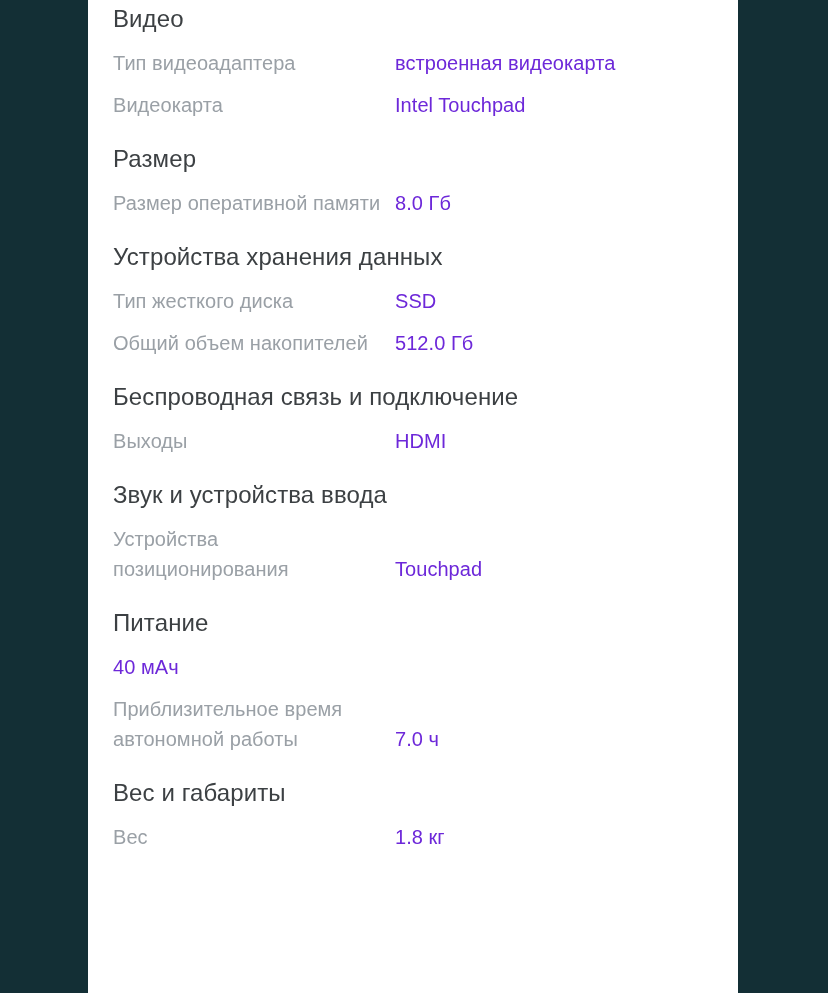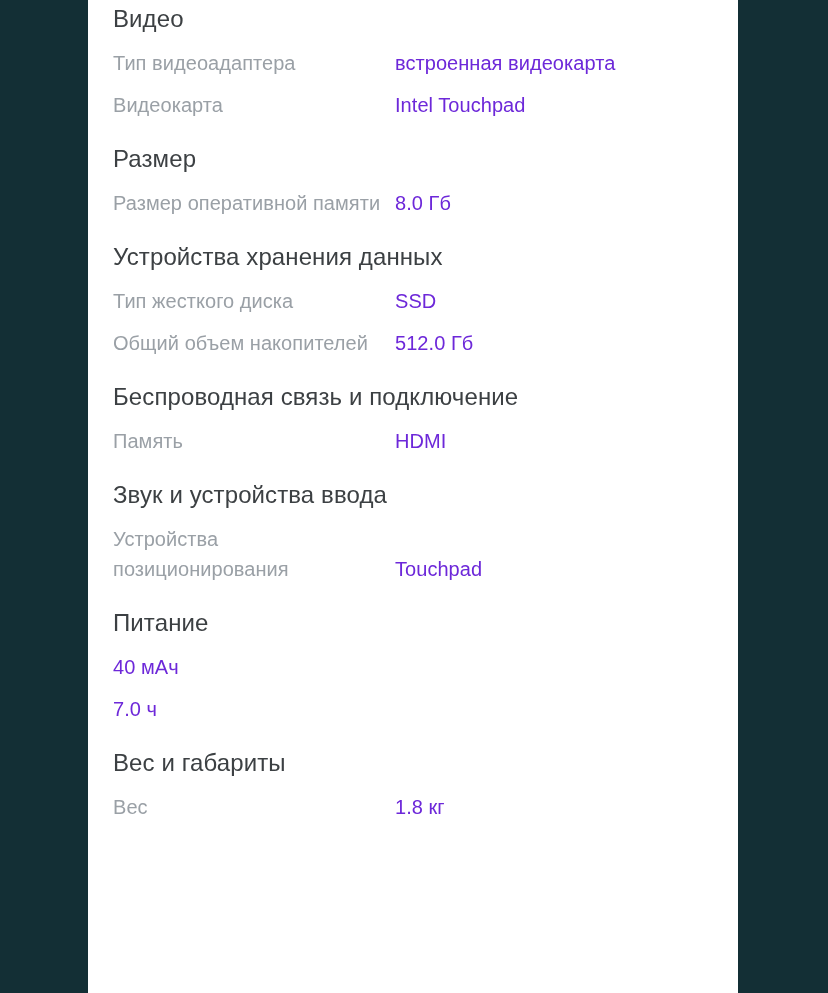"Память" div.spec-label { text: Память -> Выходы }
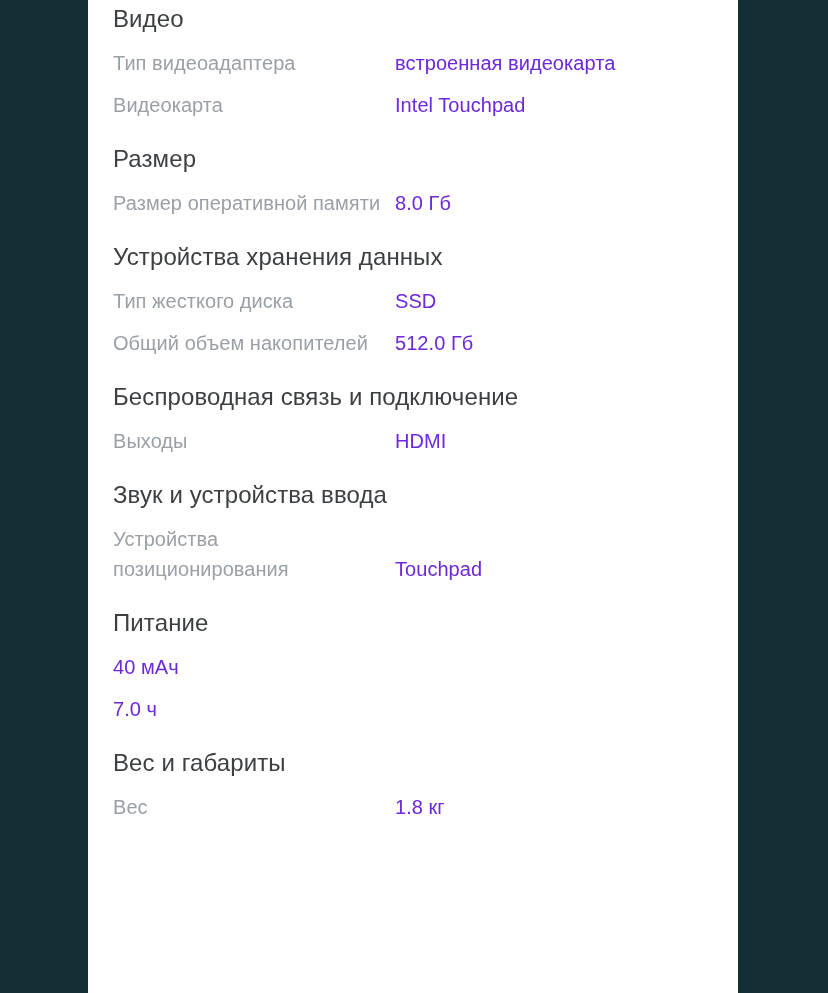"Приблизительное время автономной работы" div.spec-label { html: none -> <div>Приблизительное время автономной работы</div> }
